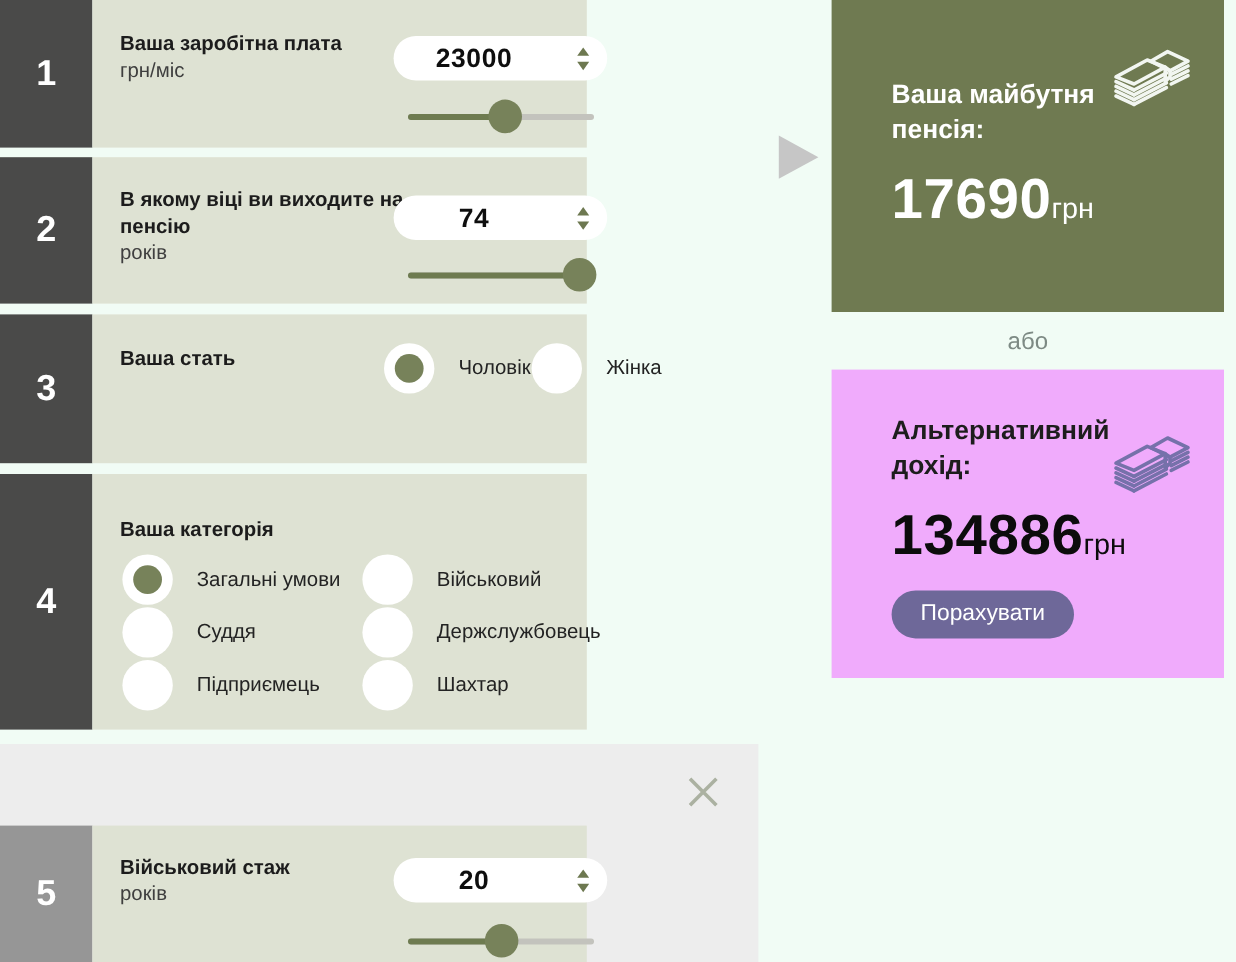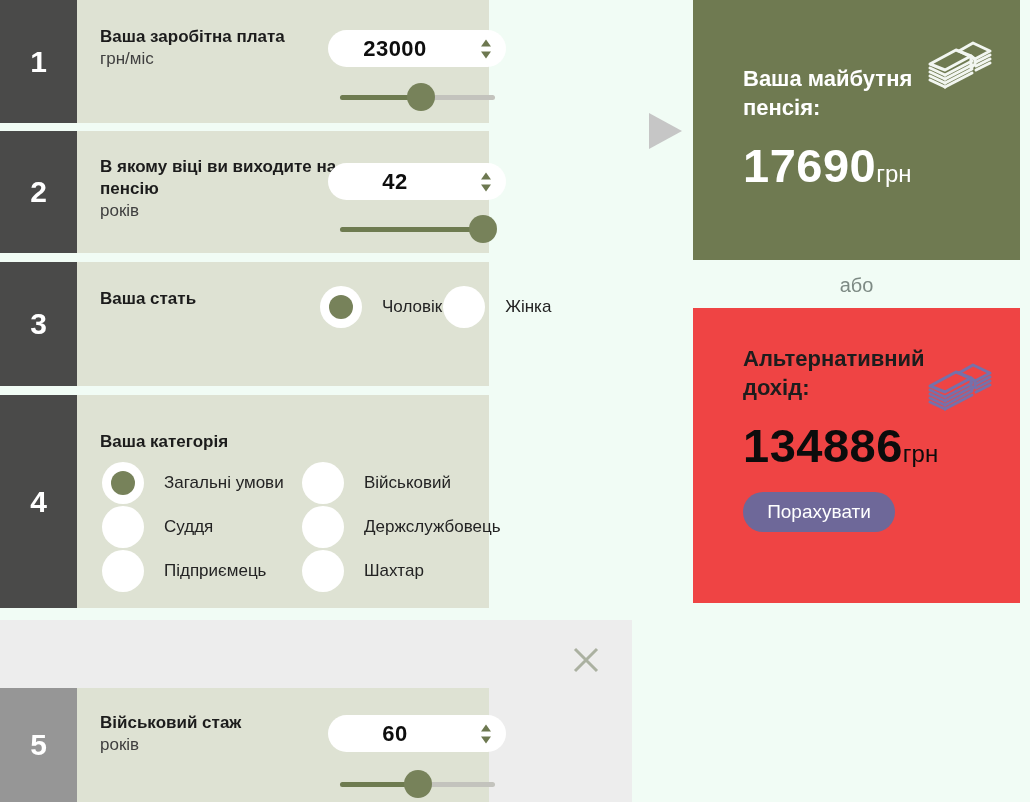"42" div.spin-value { text: 42 -> 74 }
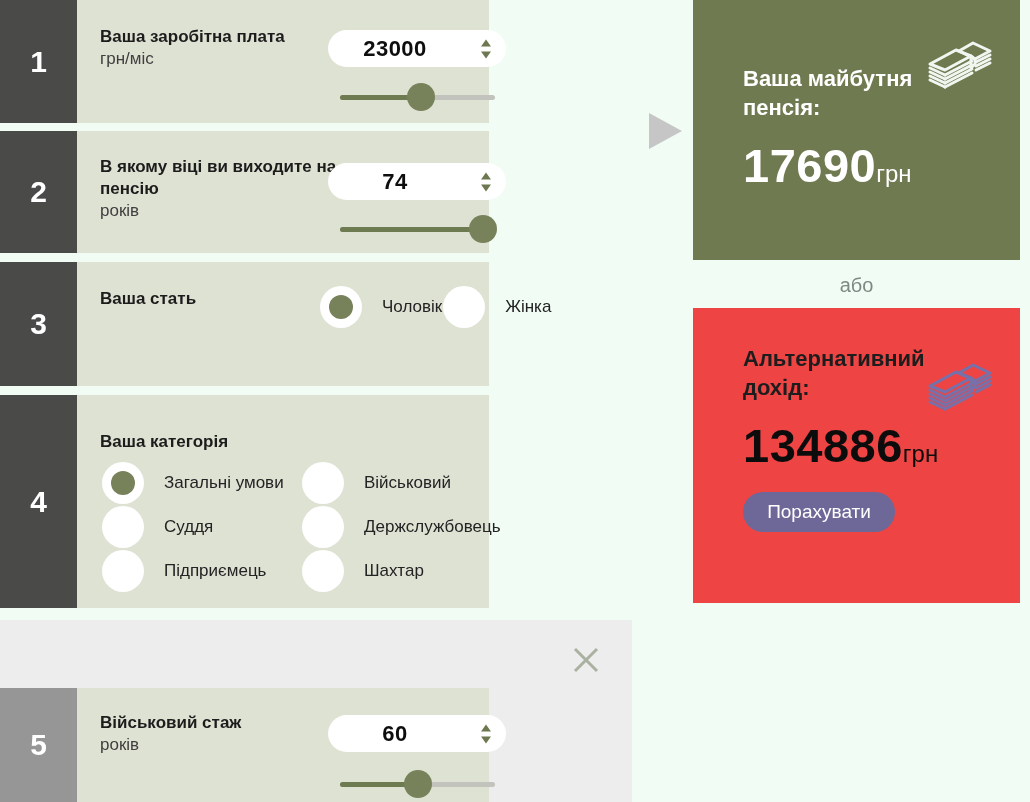"Альтернативний дохід:" .alt-panel { background: #ef4444 -> #f0abfc; height: 295px -> 257px }
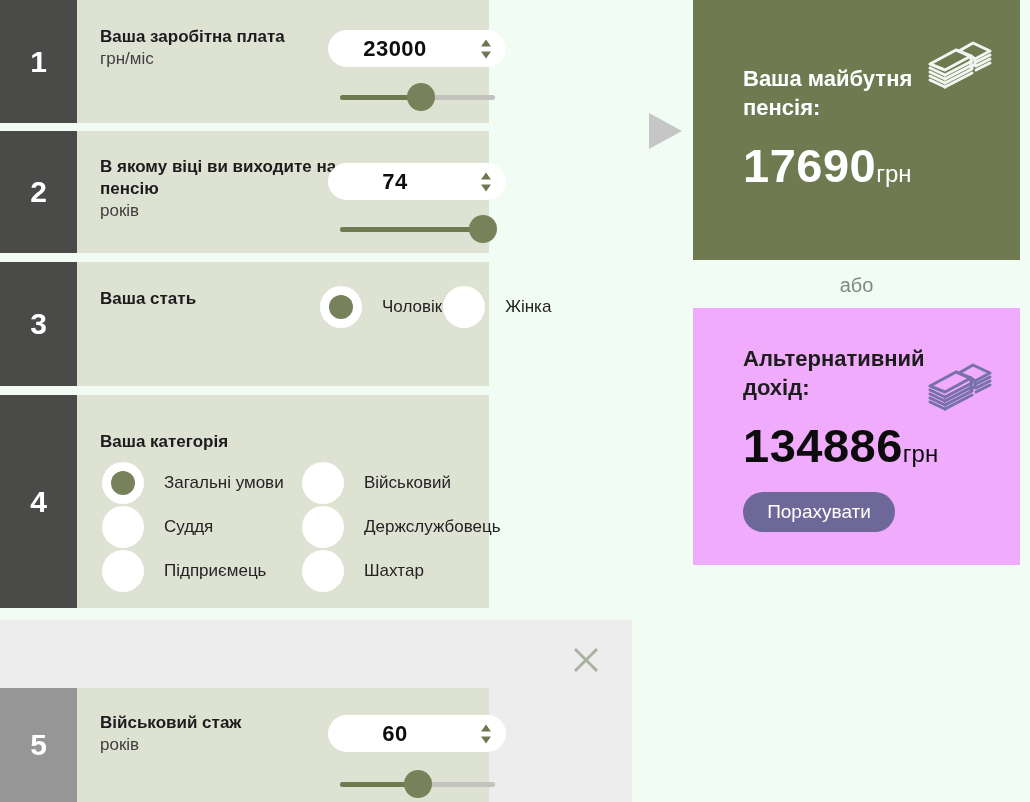"60" div.spin-value { text: 60 -> 20 }
